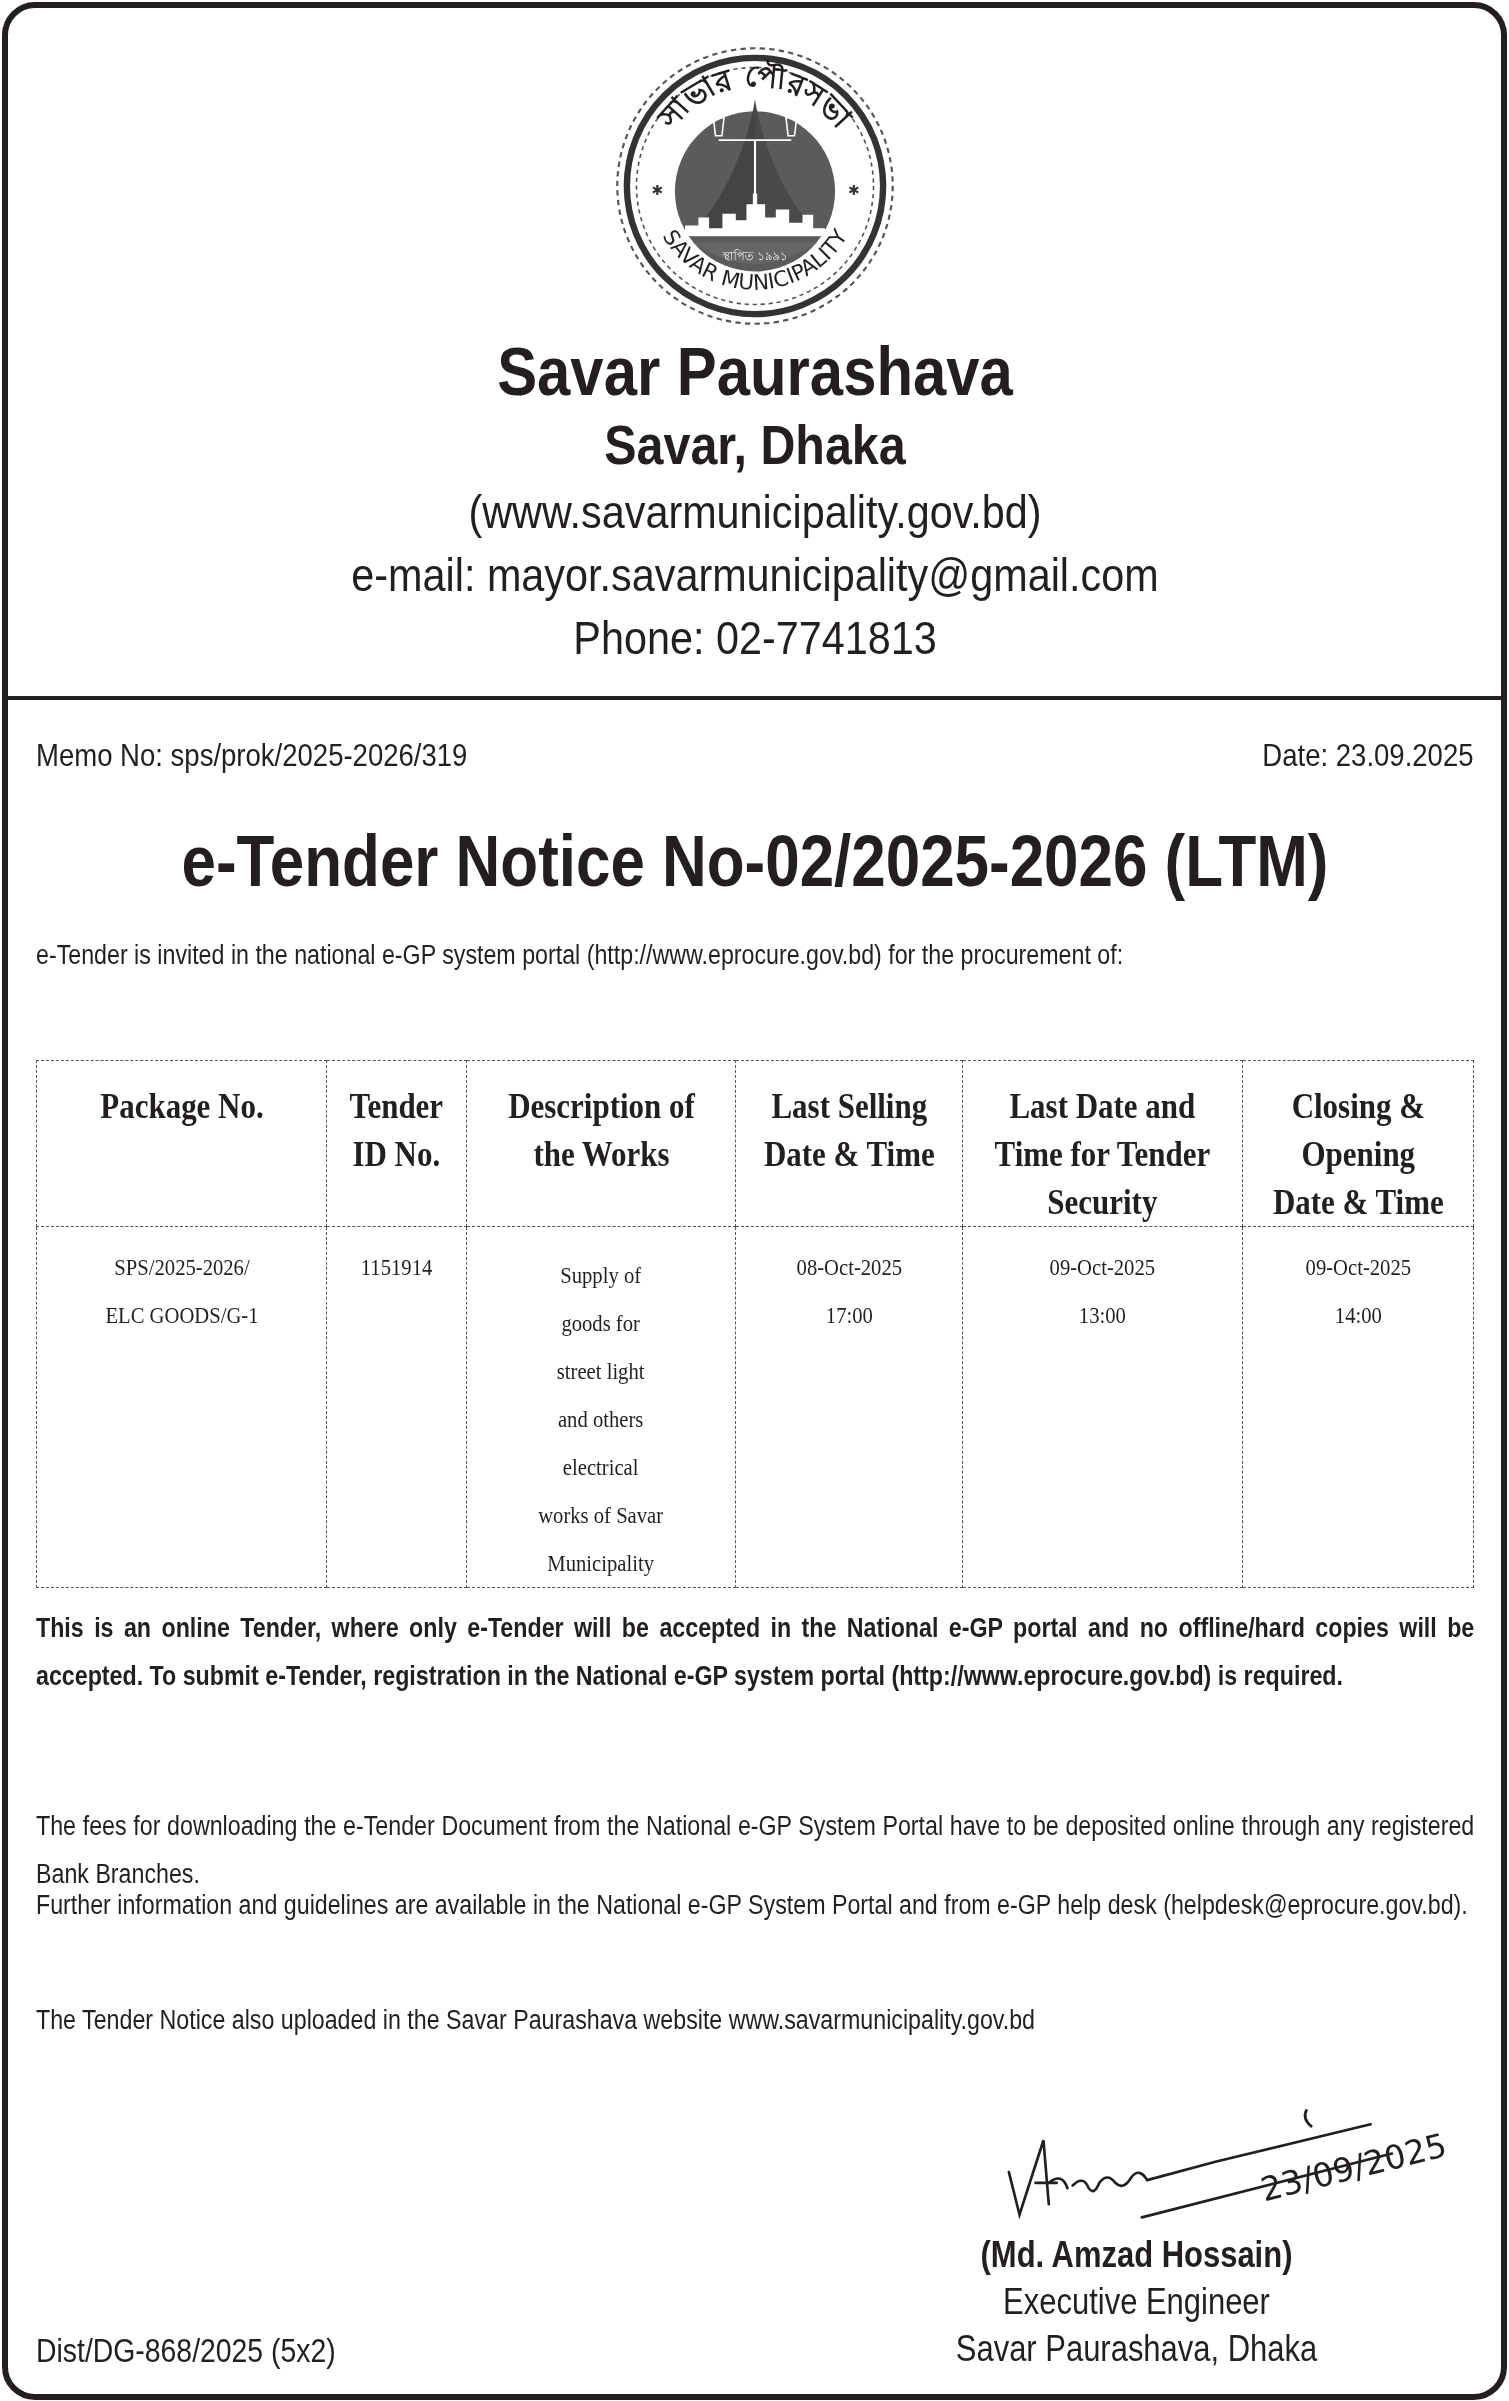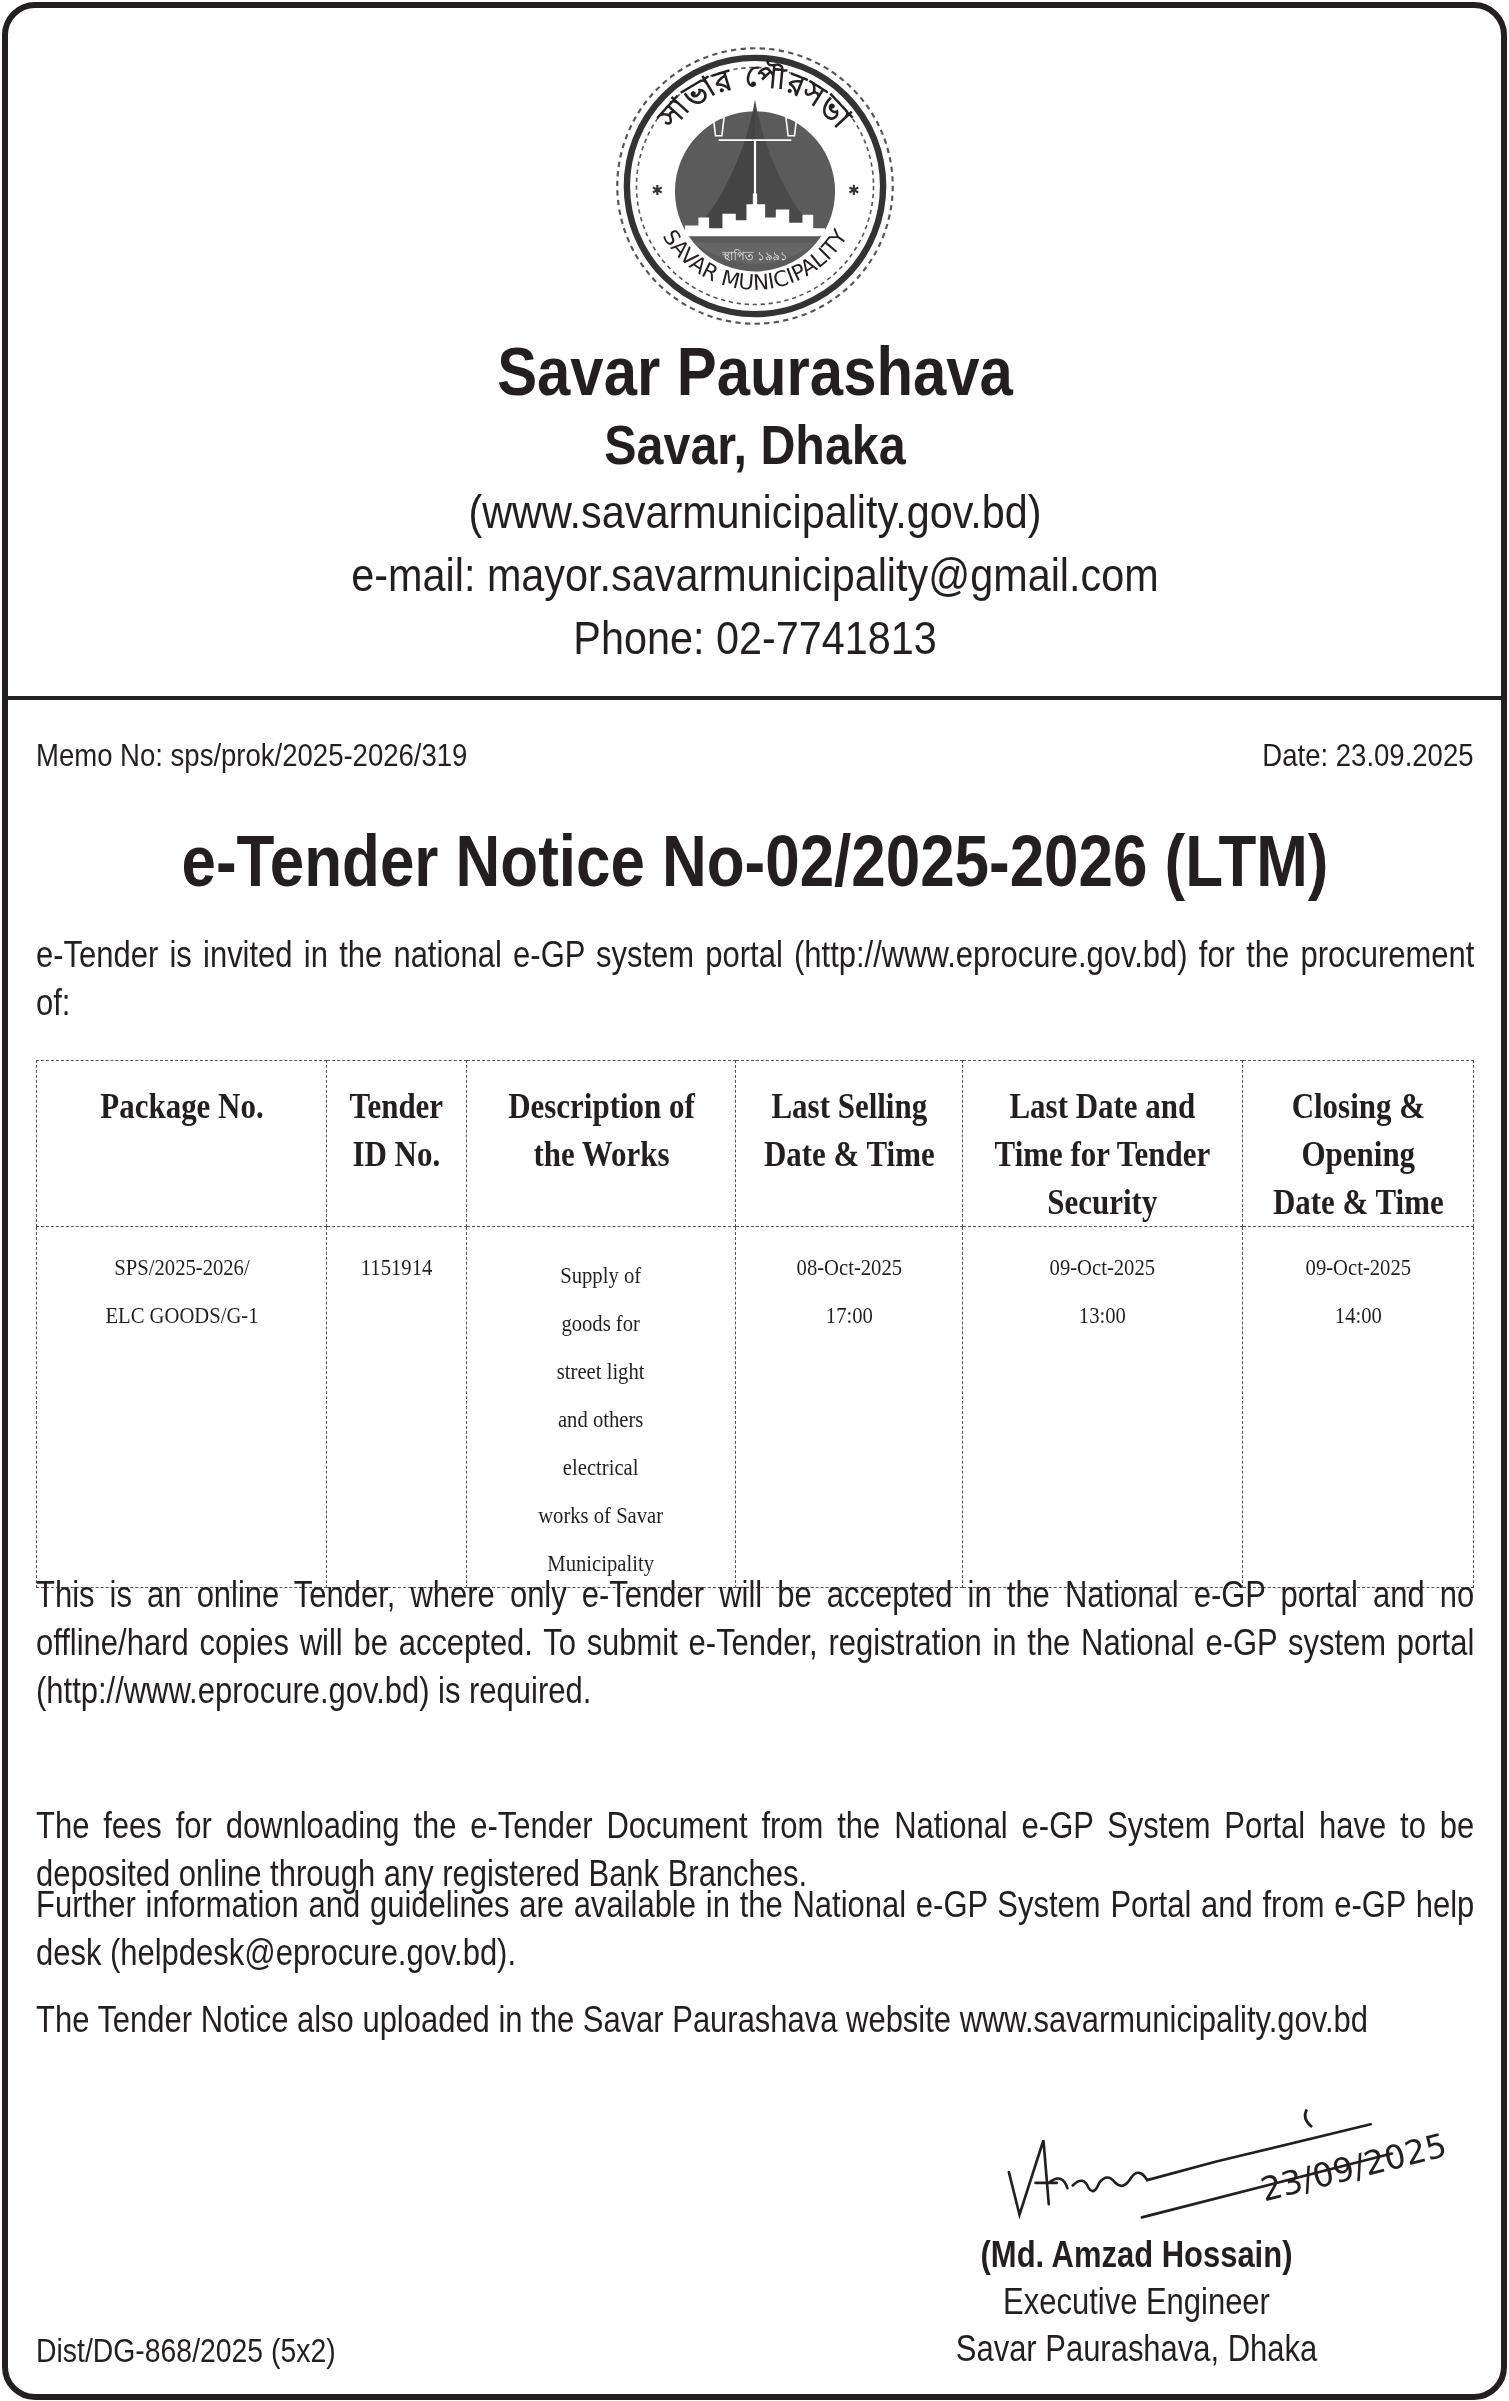"e-Tender is invited in the" .para { font-size: 36px -> 27px }
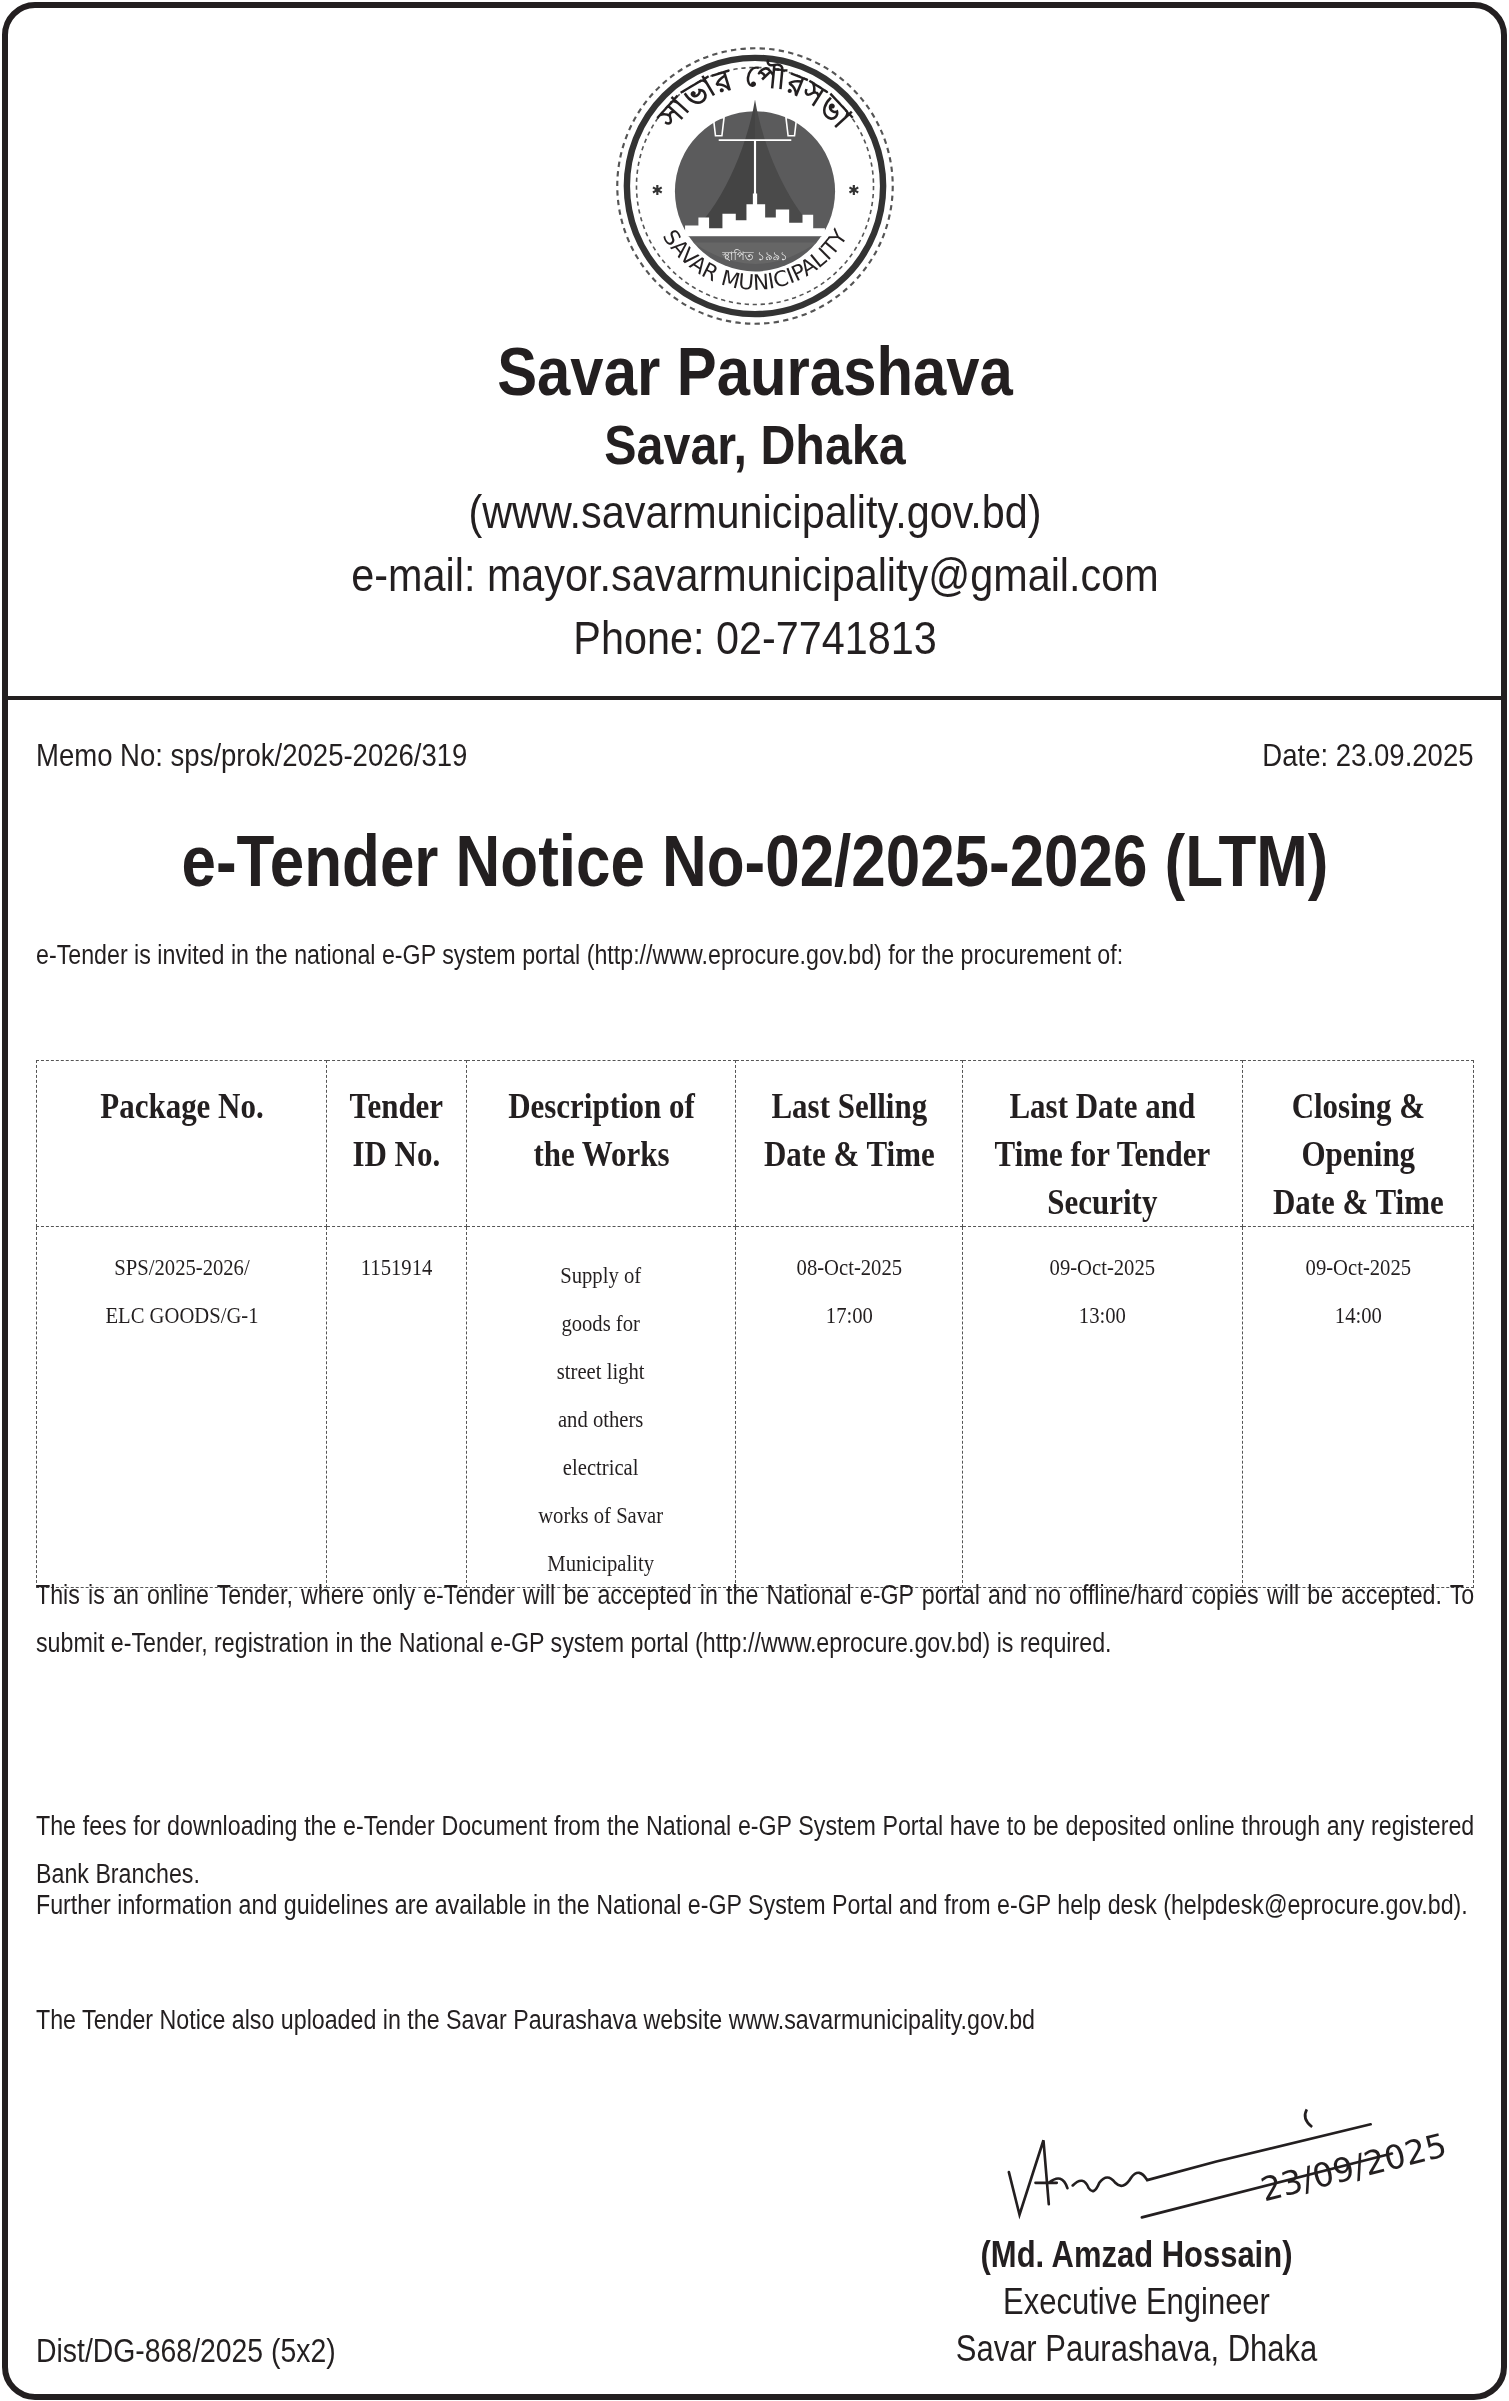"This is an online Tender," div.para { font-weight: none -> bold; top: 1571px -> 1604px }
